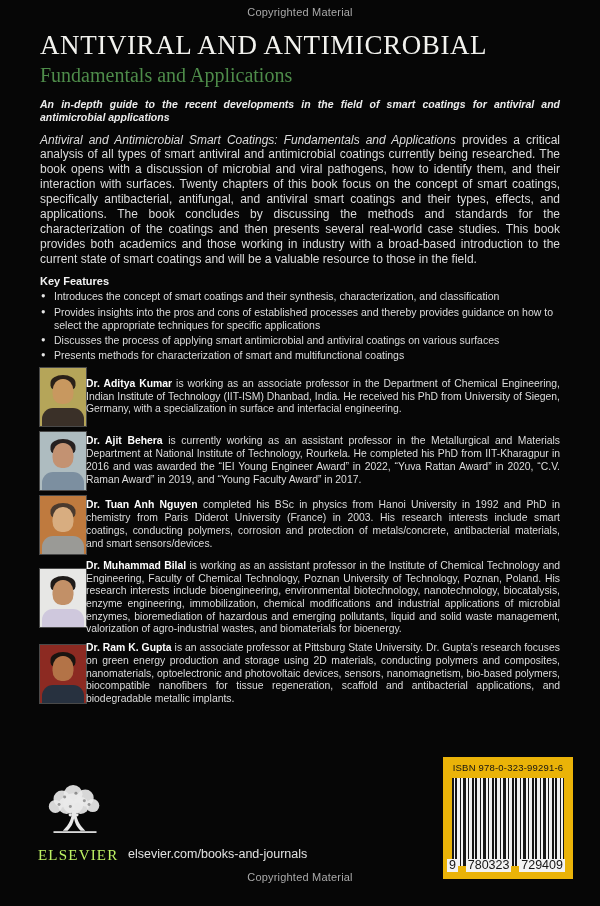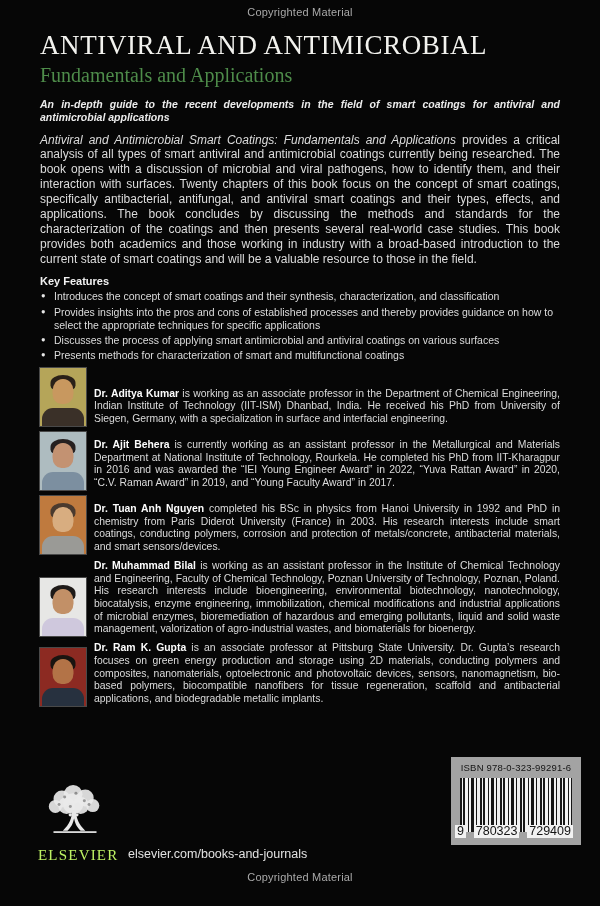"Dr. Aditya Kumar is working" .editor { align-items: flex-end -> center; gap: 8px -> none }
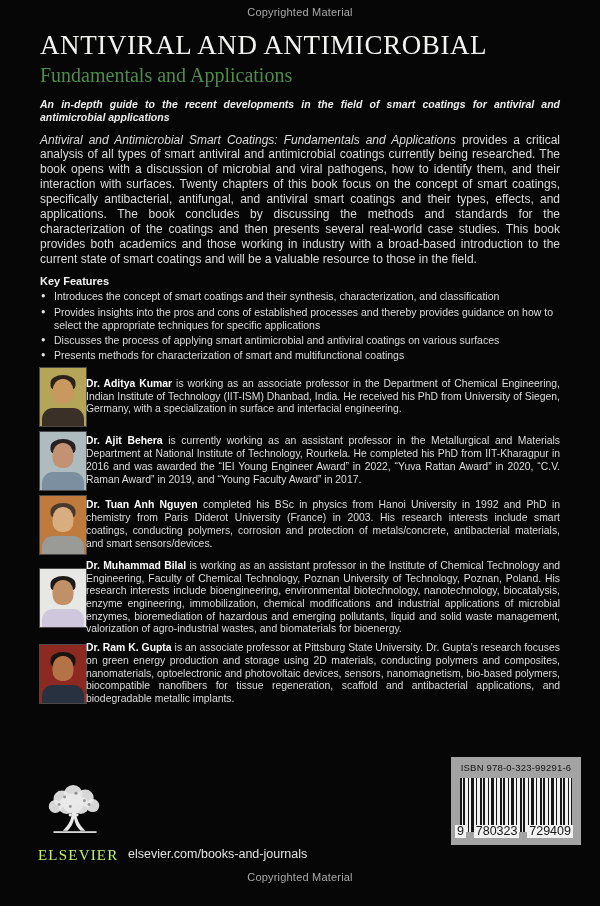"ISBN 978-0-323-99291-6" .isbn-box { background: #a3a3a3 -> #eab308; height: 88px -> 122px; right: 19px -> 27px }
